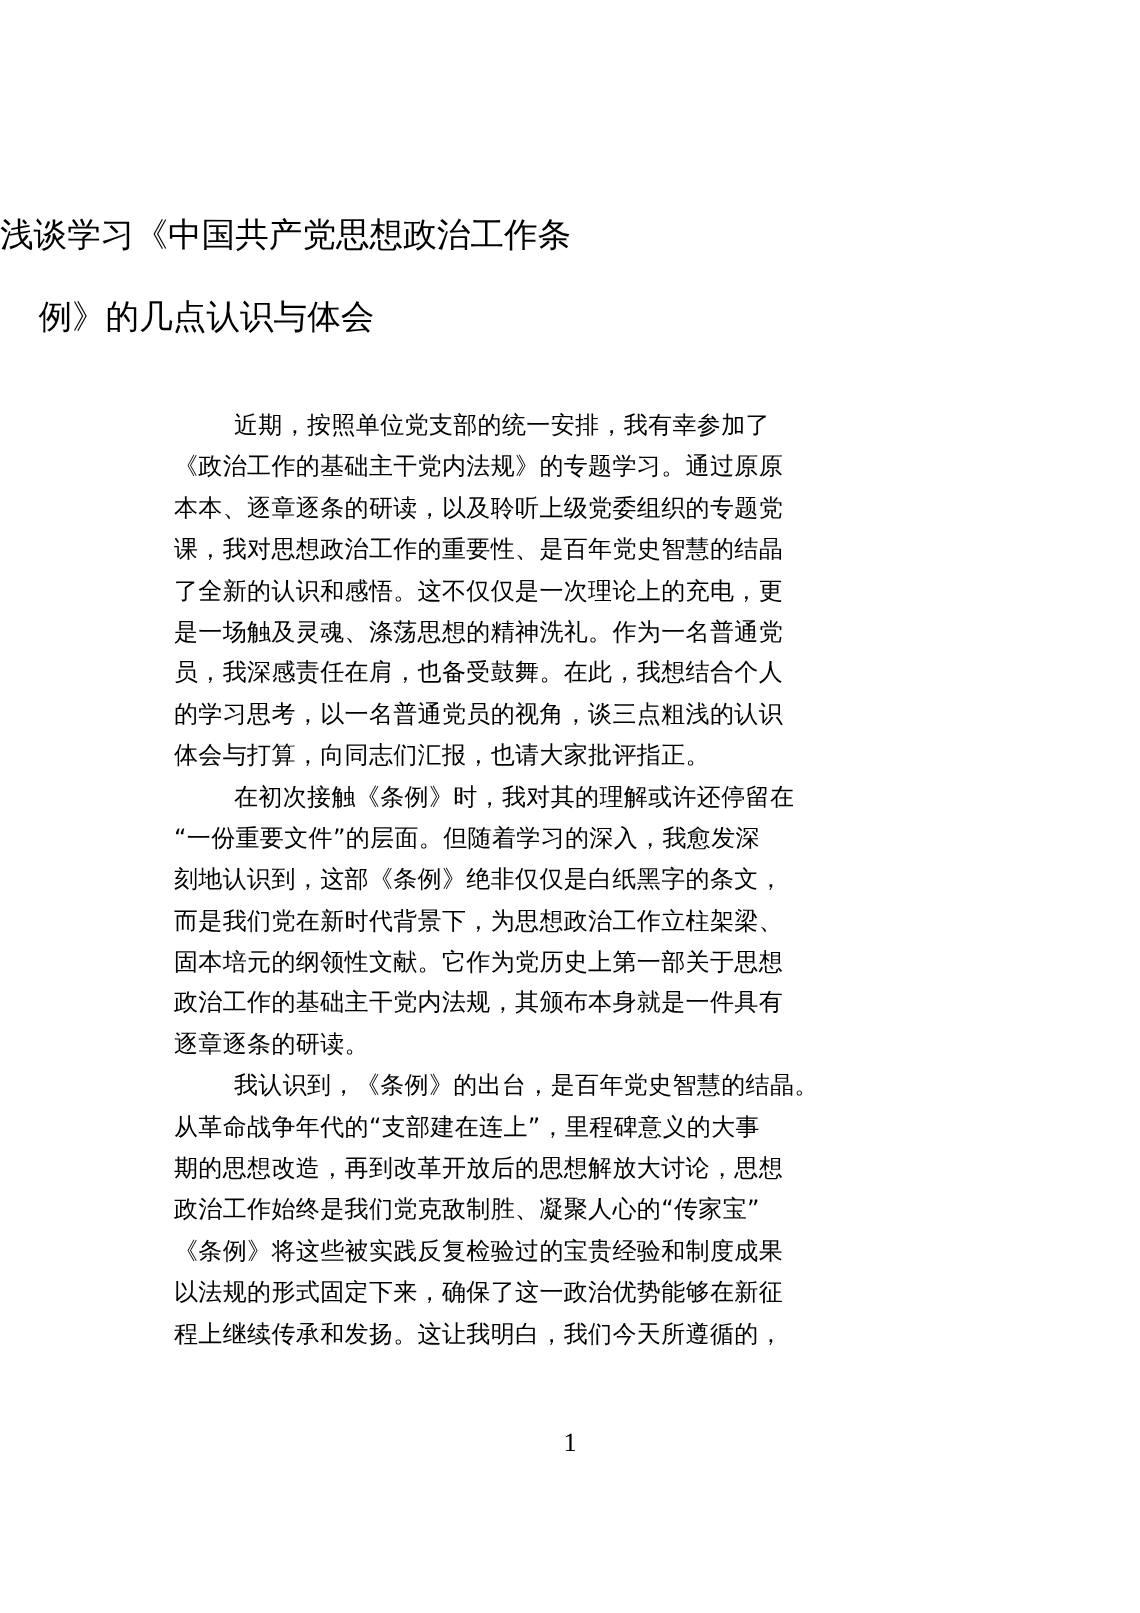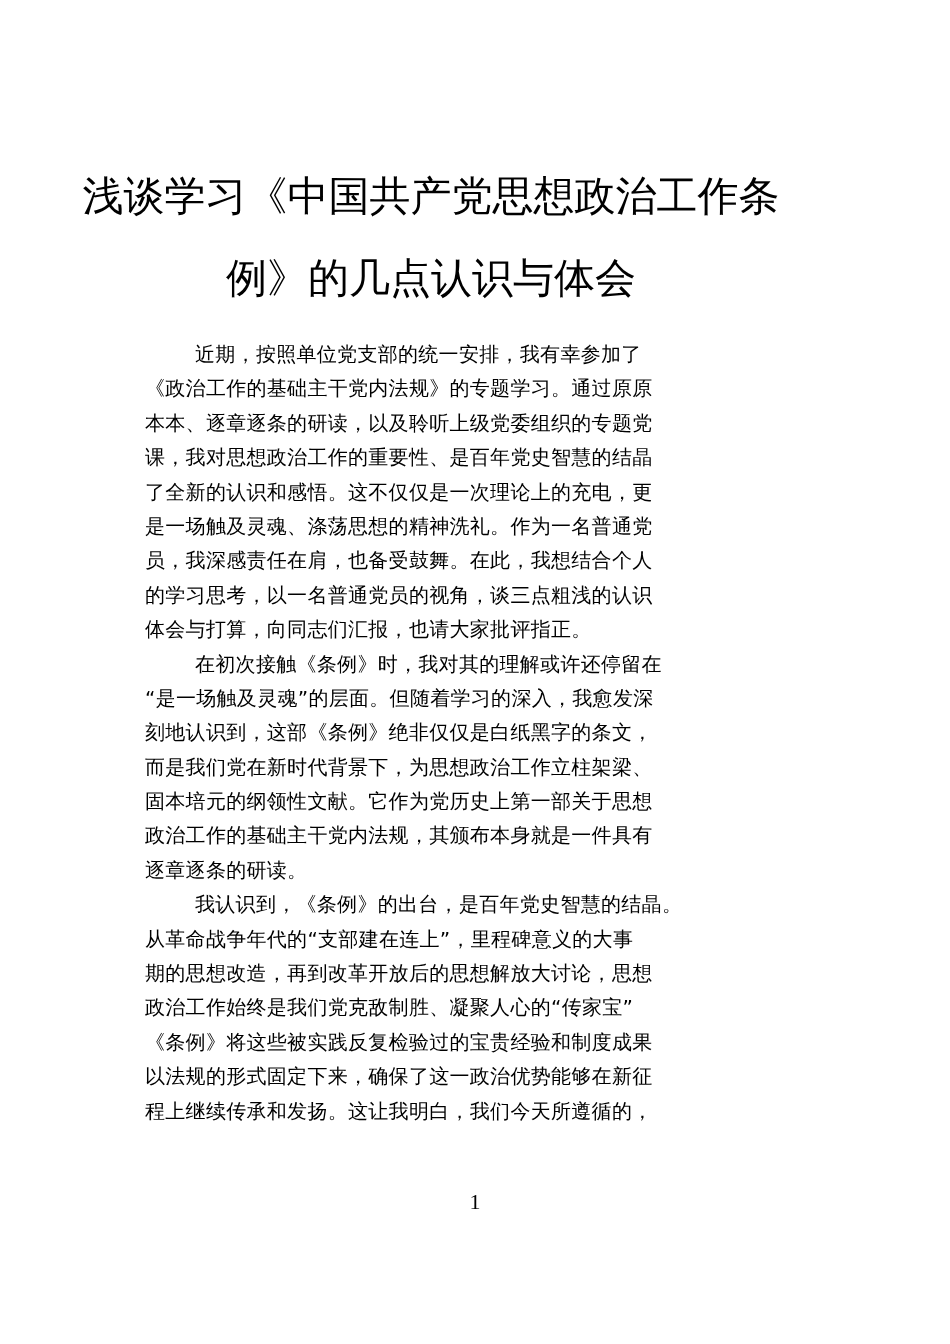"浅谈学习《中国共产党思想政治工作条" .title { font-size: 41px -> 28px; text-align: center -> none }
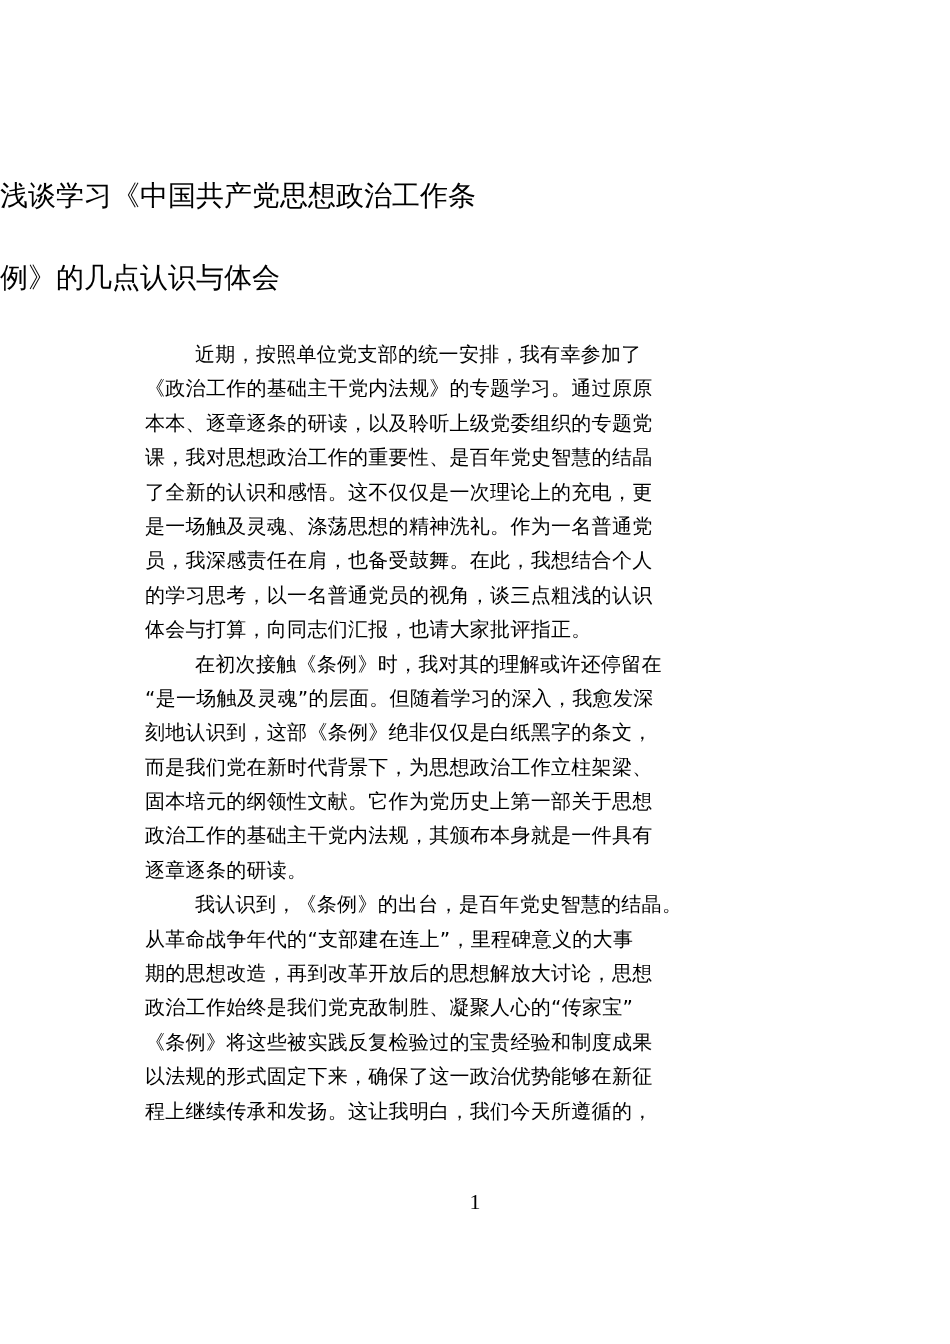"例》的几点认识与体会" .title-line-2 { padding-left: none -> 32px; top: 260px -> 246px }
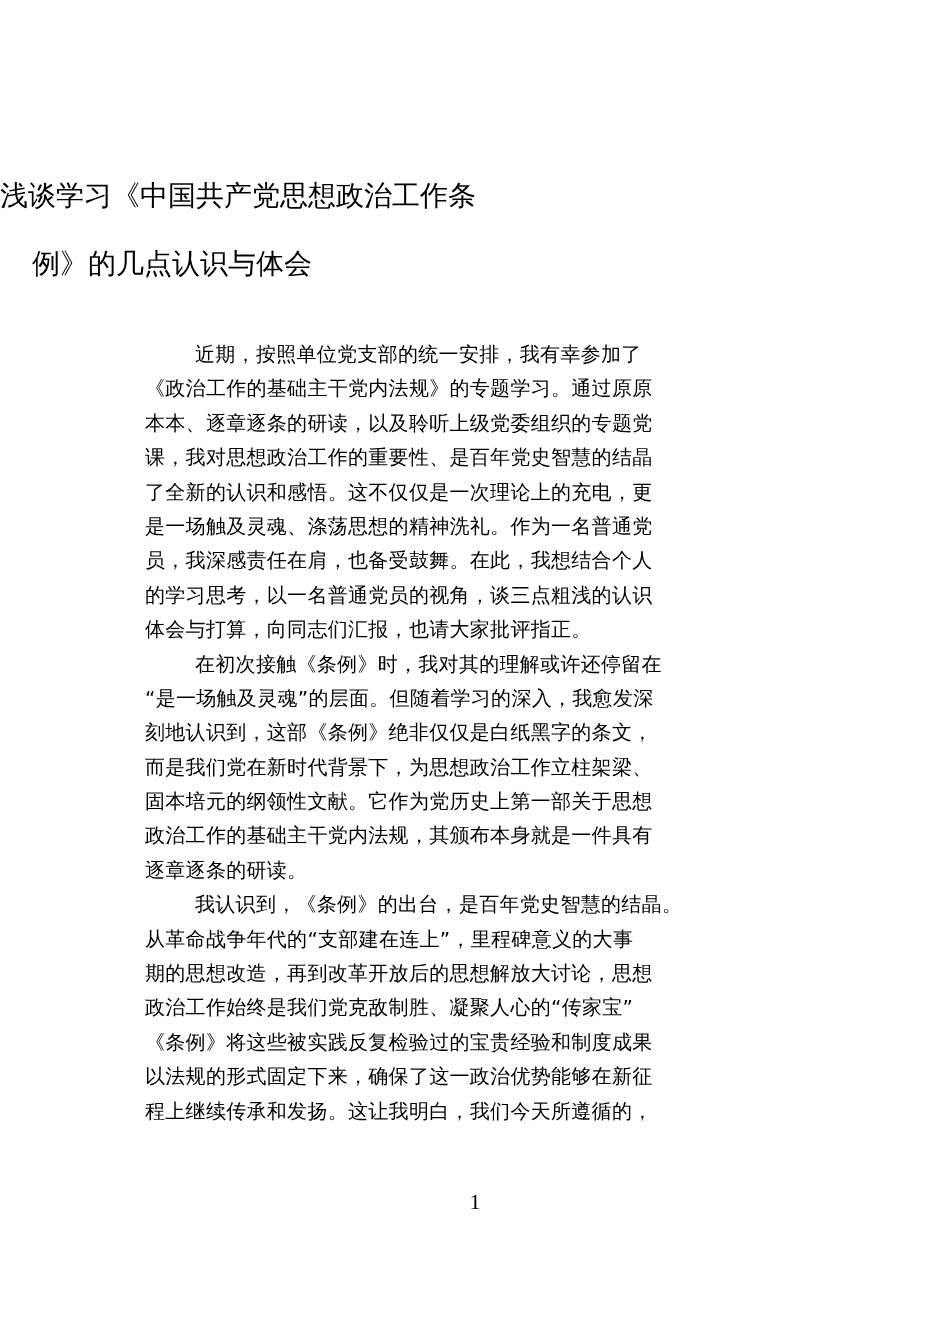"“是一场触及灵魂”的层面。但随着学习的深入，我愈发深" div.line { text: 是一场触及灵魂 -> 一份重要文件 }
